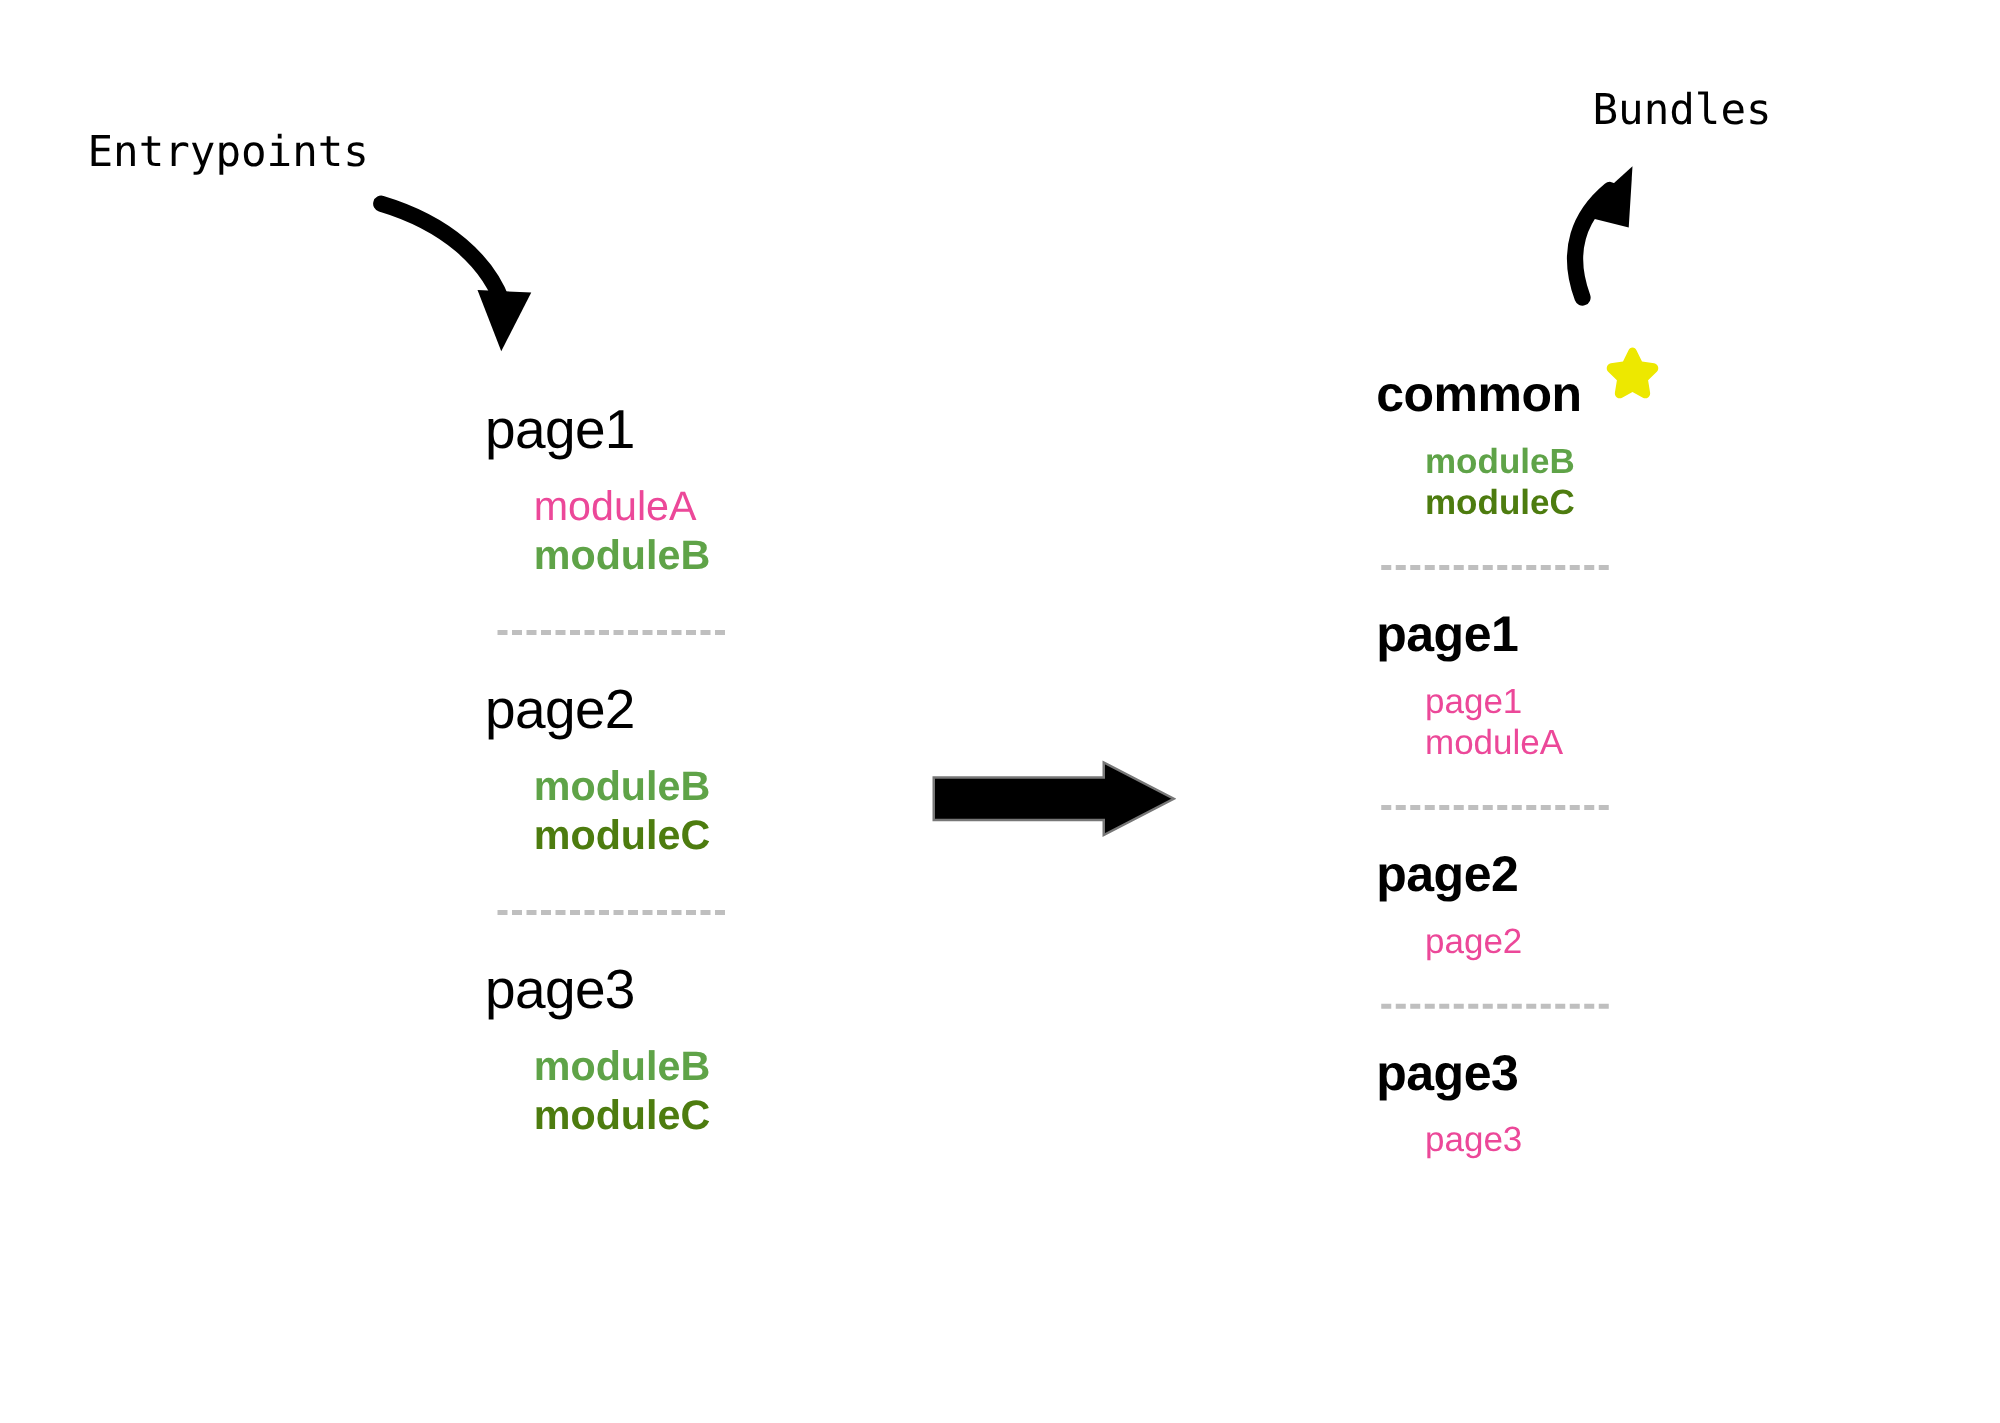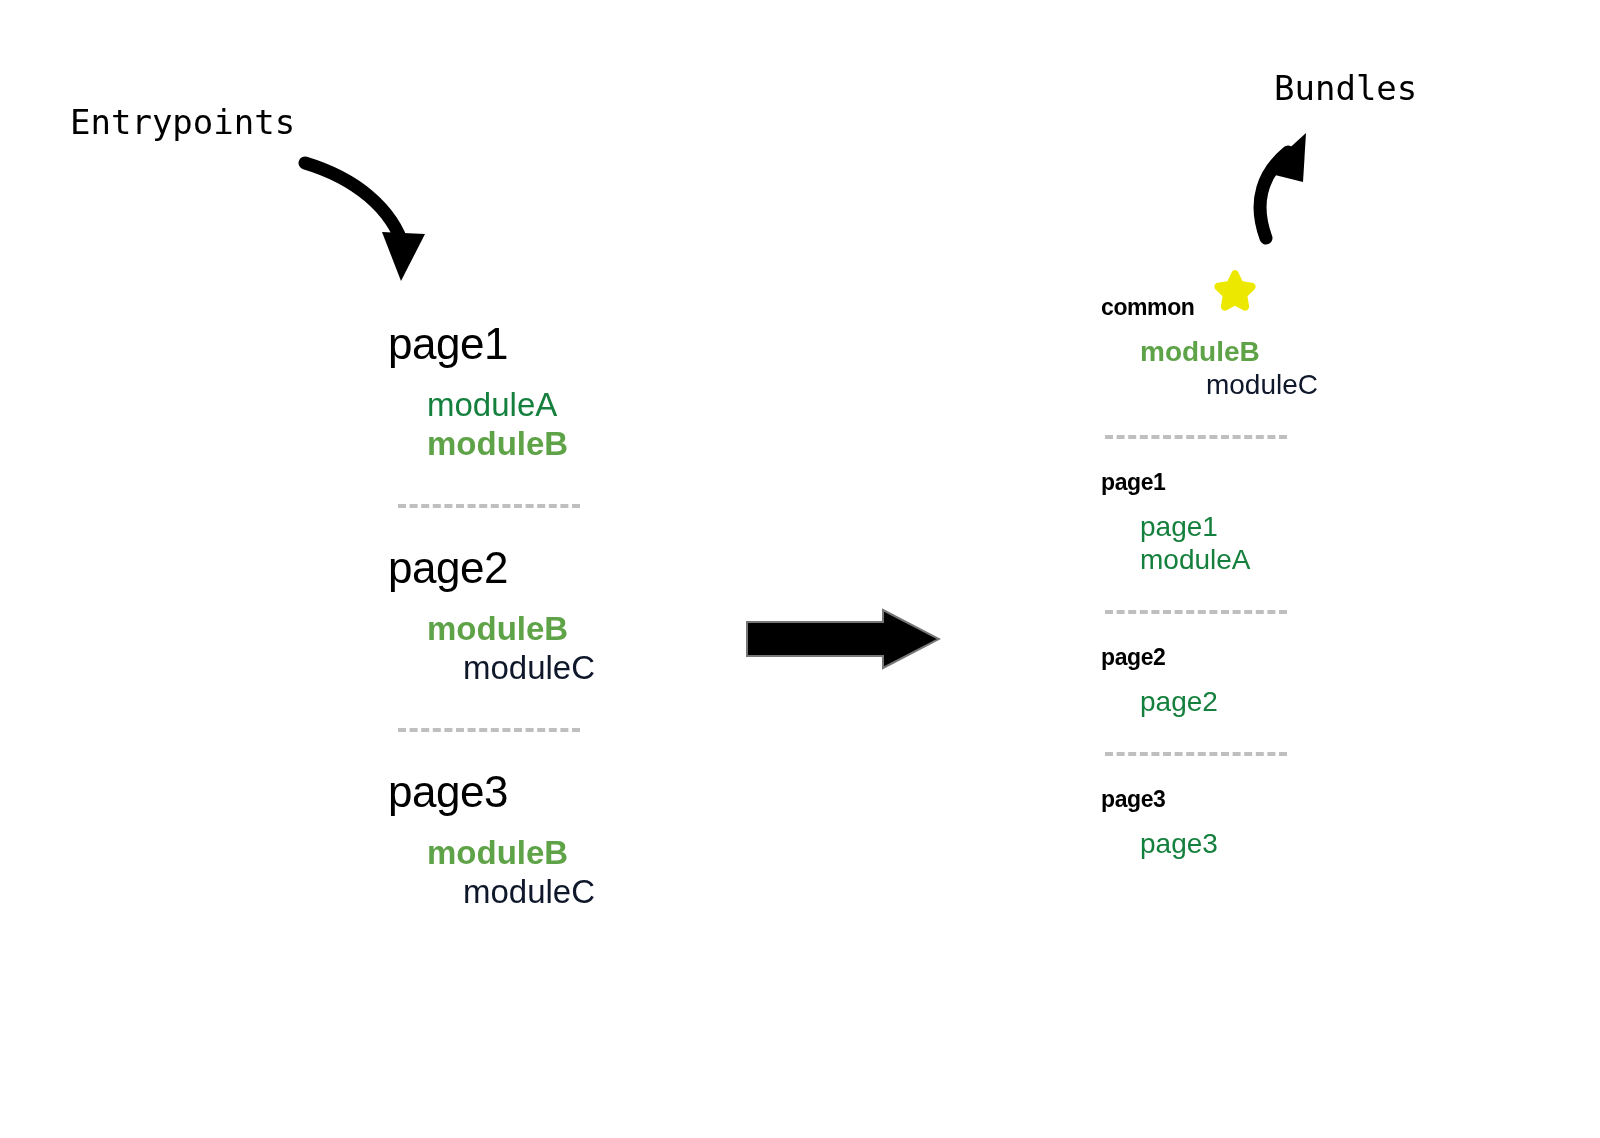"common" #bundle-column .group-title { font-size: 23px -> 40px }
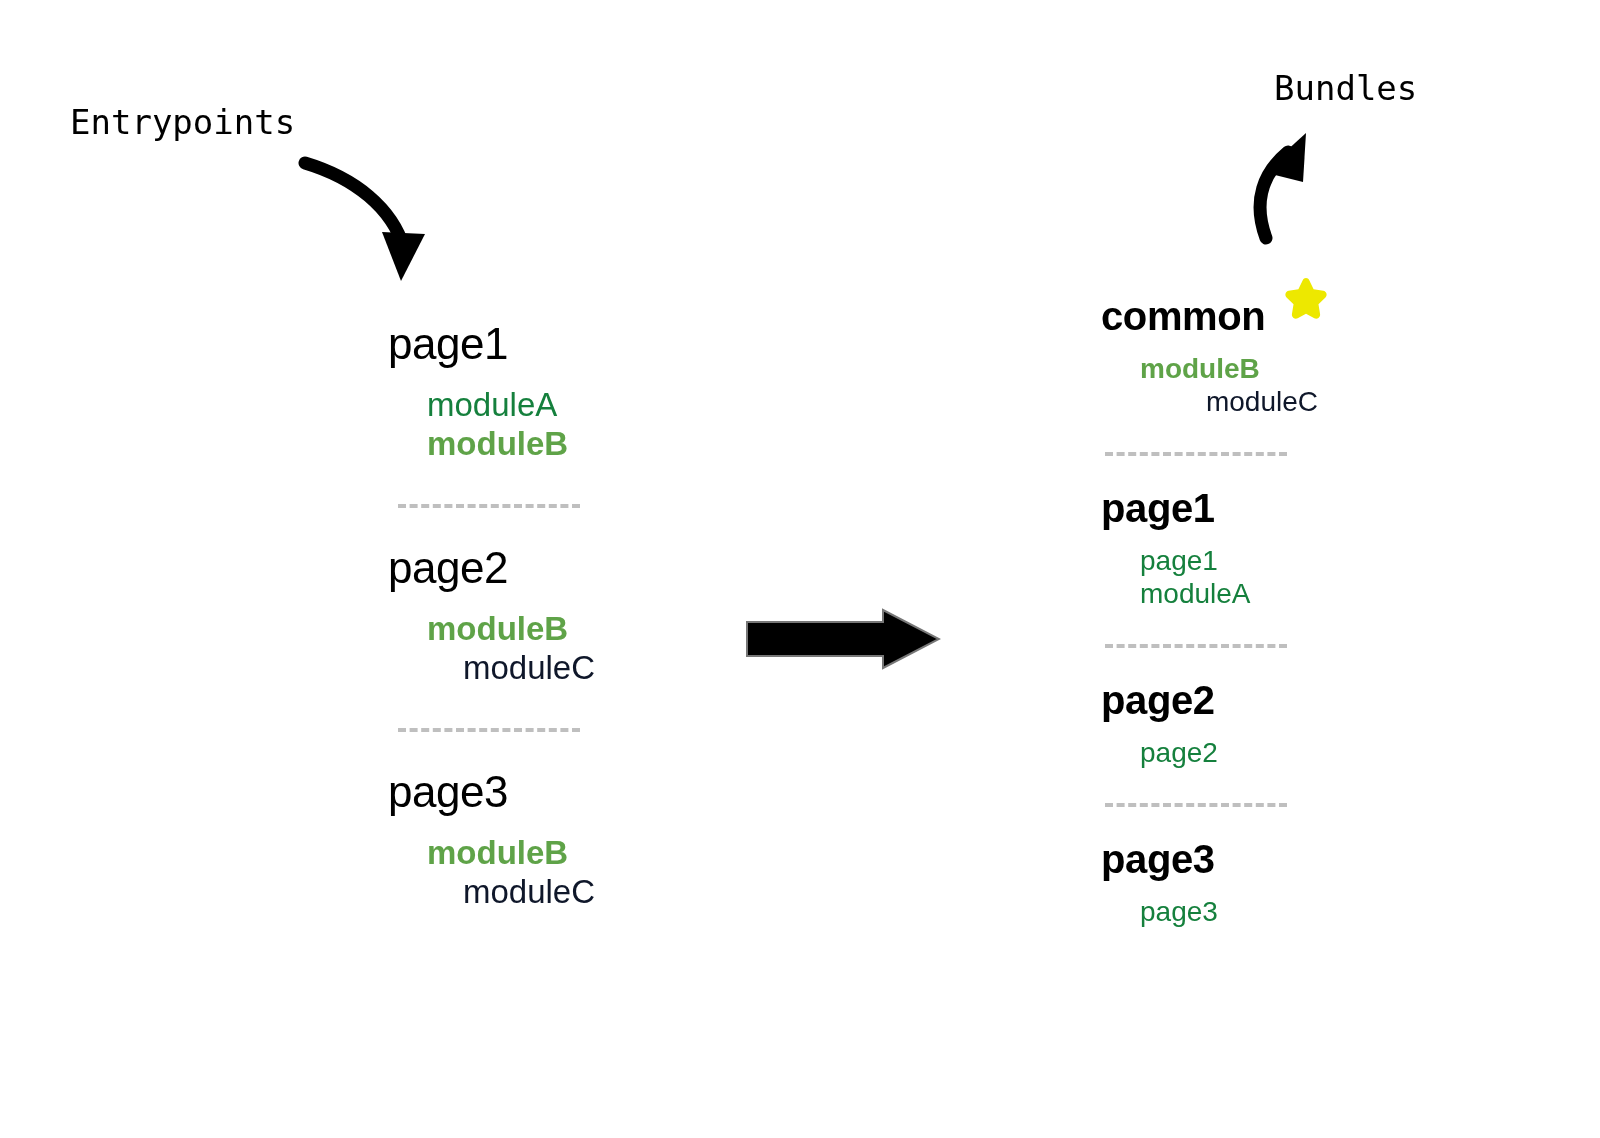"moduleA" .item.plain { color: #15803d -> #ec4899 }
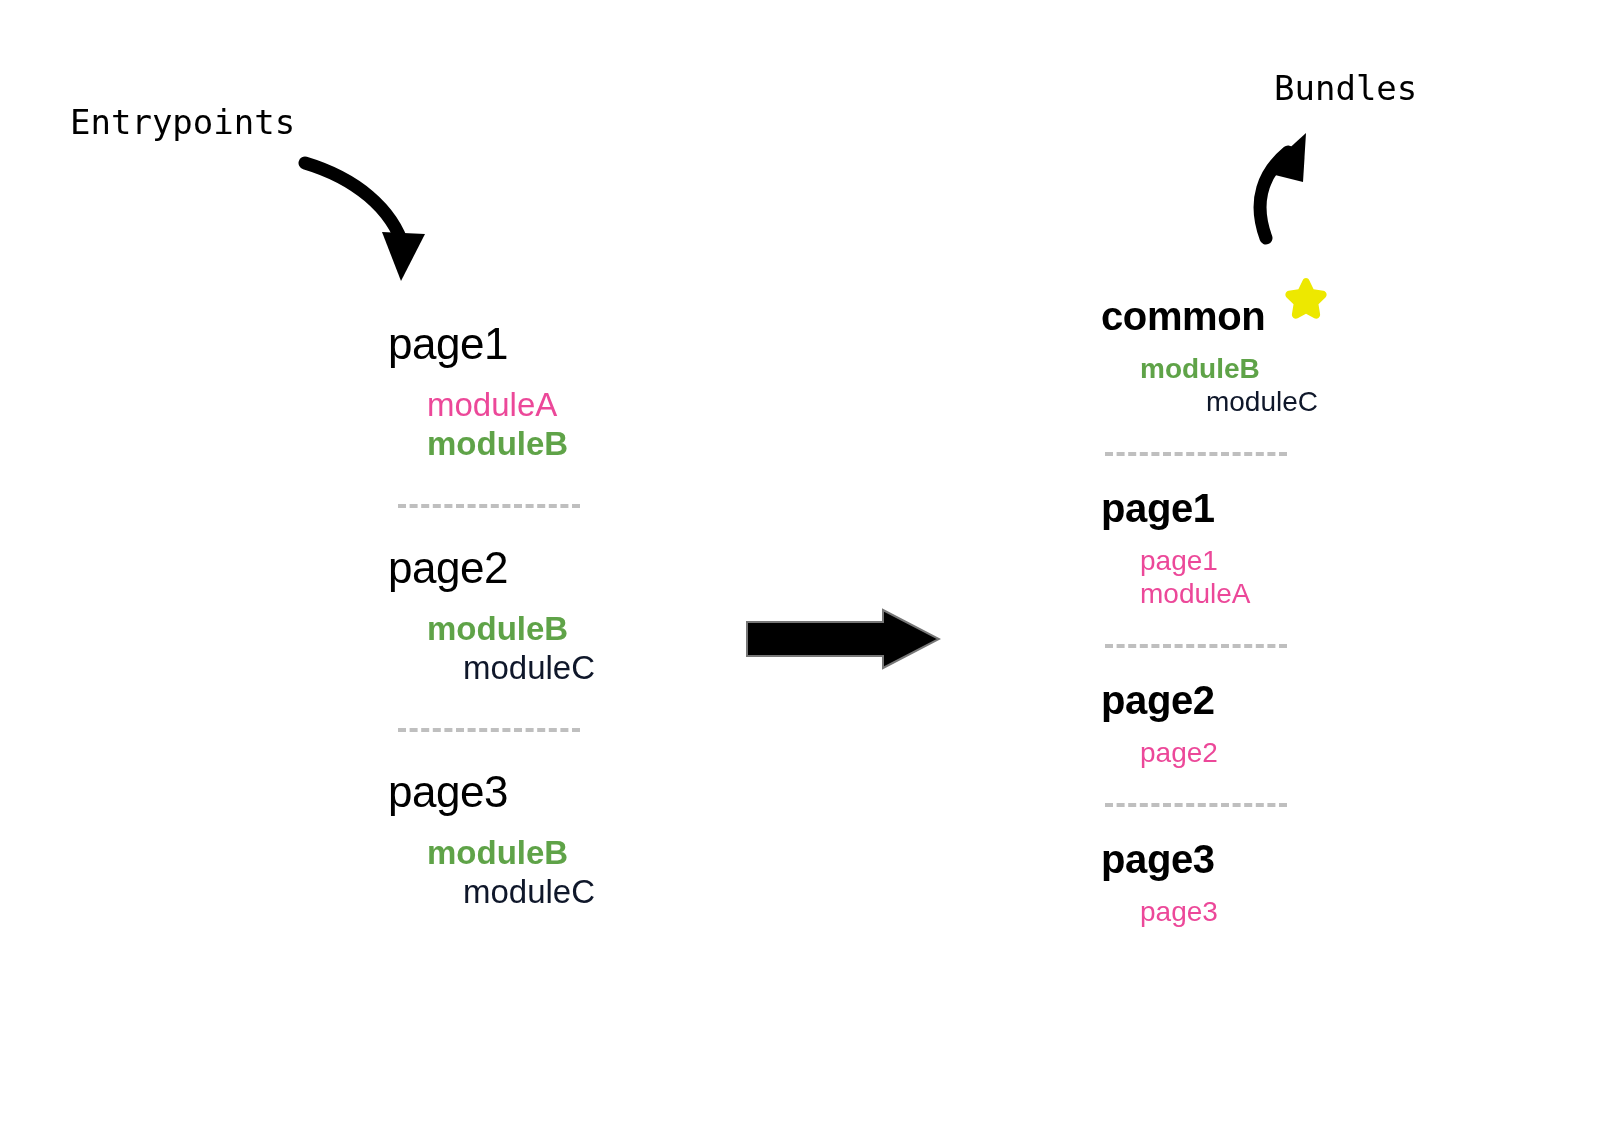"moduleC" .item.red { color: #0f172a -> #4d7c0f; font-weight: 400 -> 700; text-align: center -> none }
